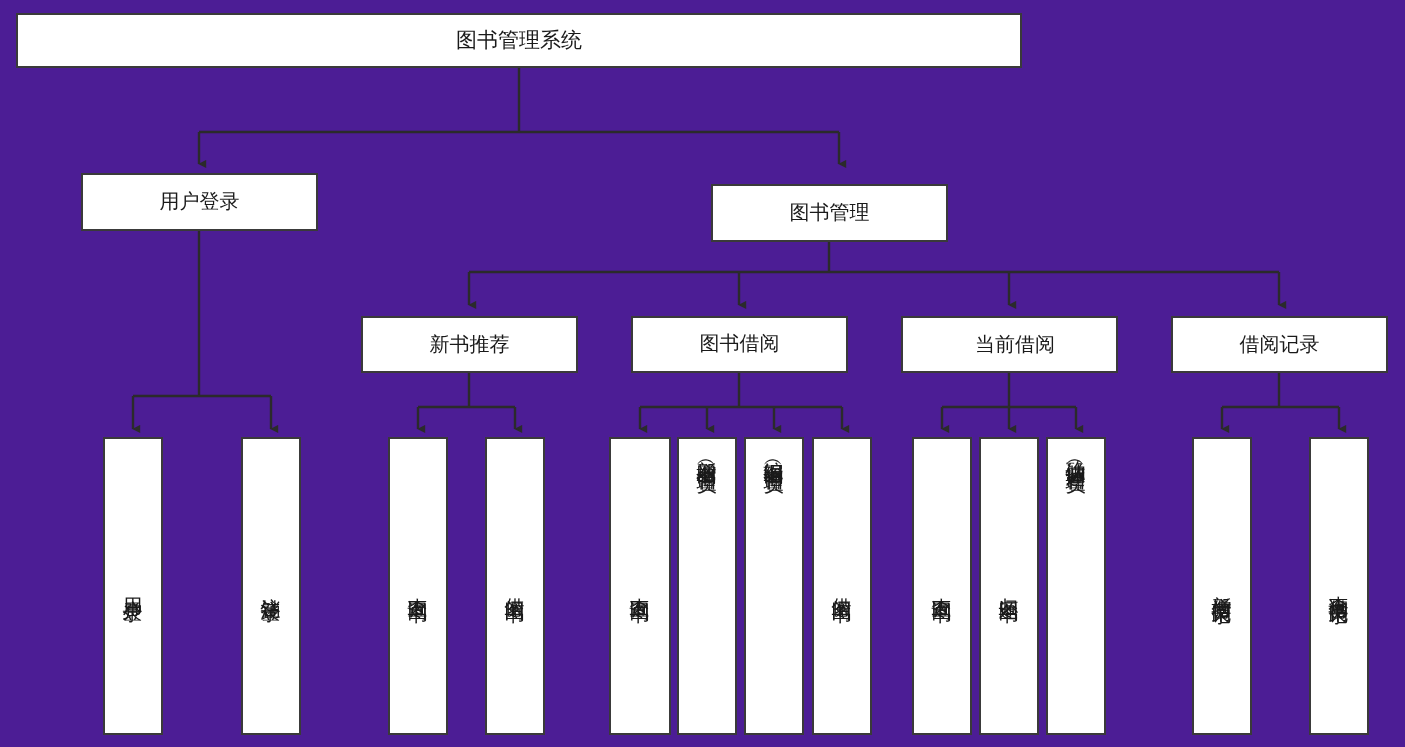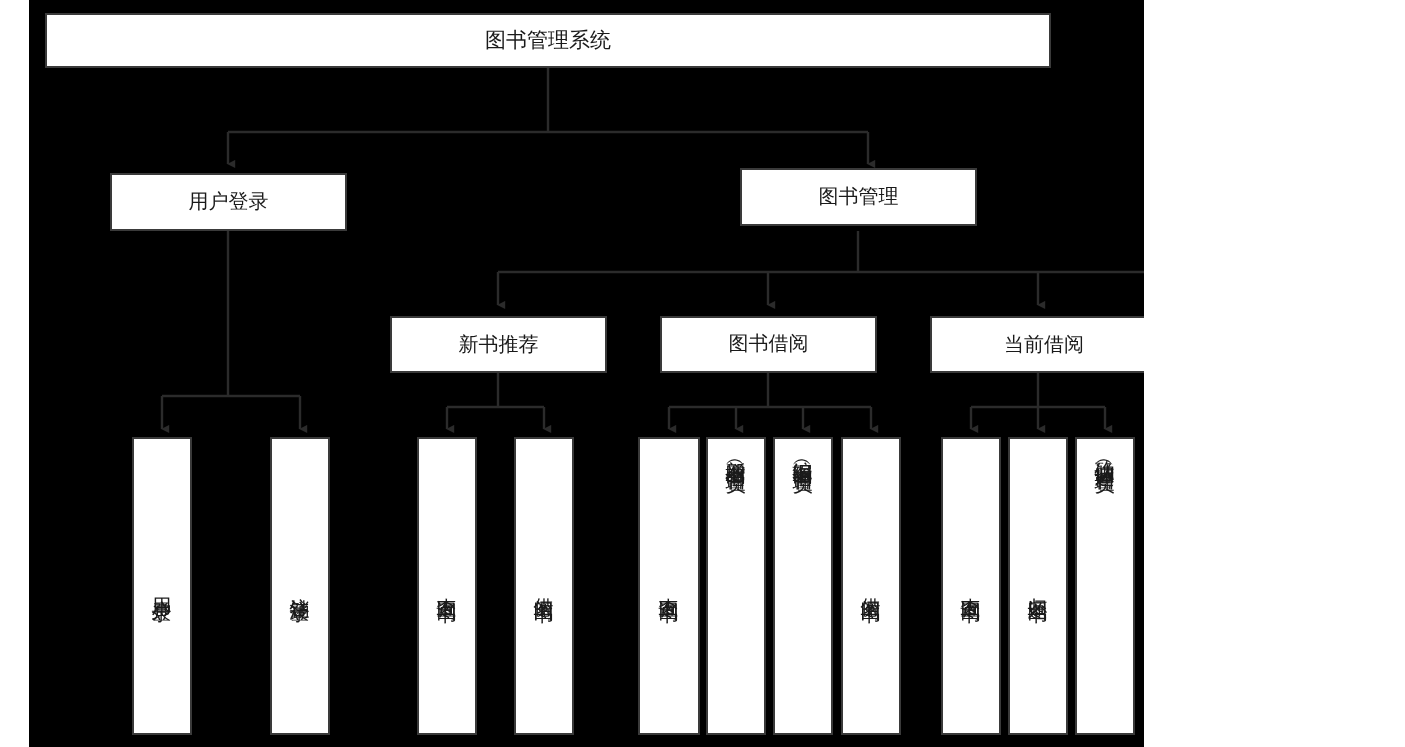"图书管理系统" #canvas { background: #000000 -> #4c1d95; margin-left: 29px -> none; width: 1115px -> 1405px }
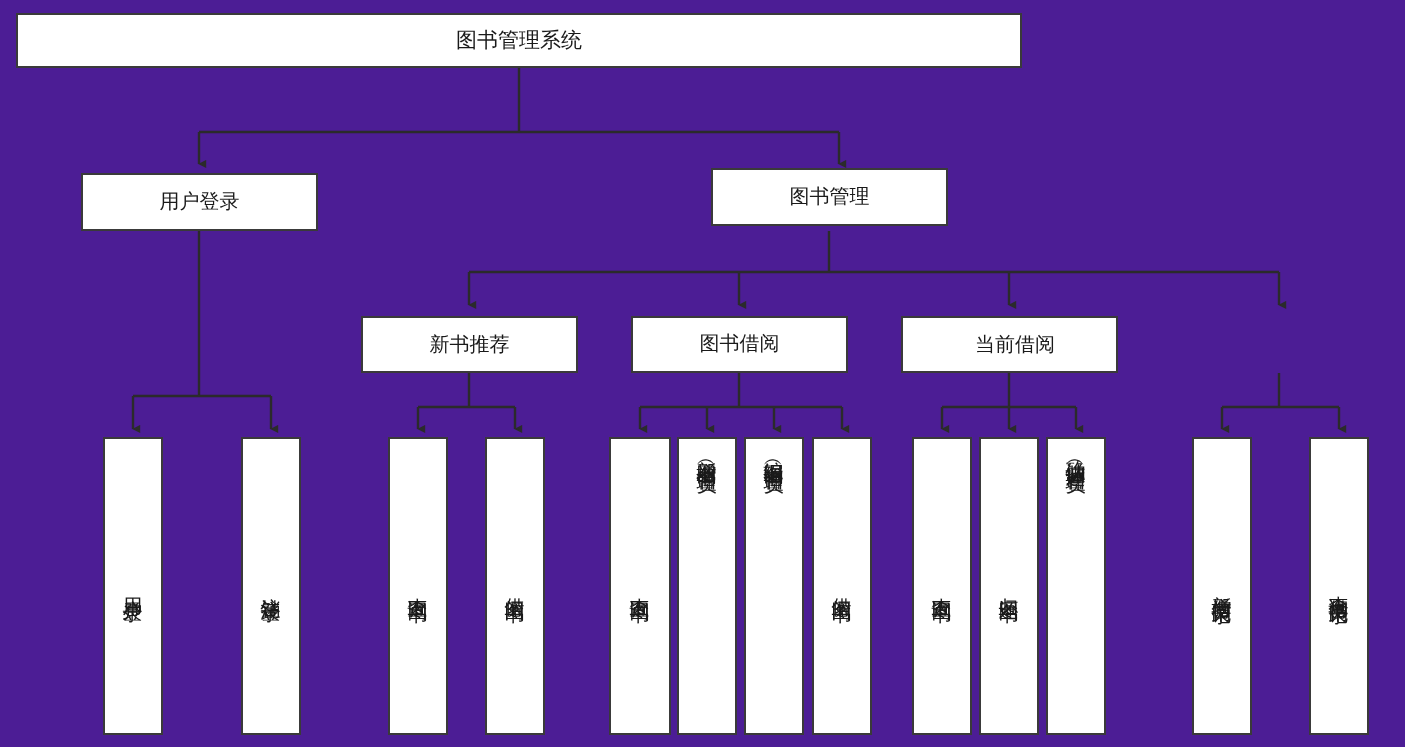"图书管理" div.node { top: 168px -> 184px }
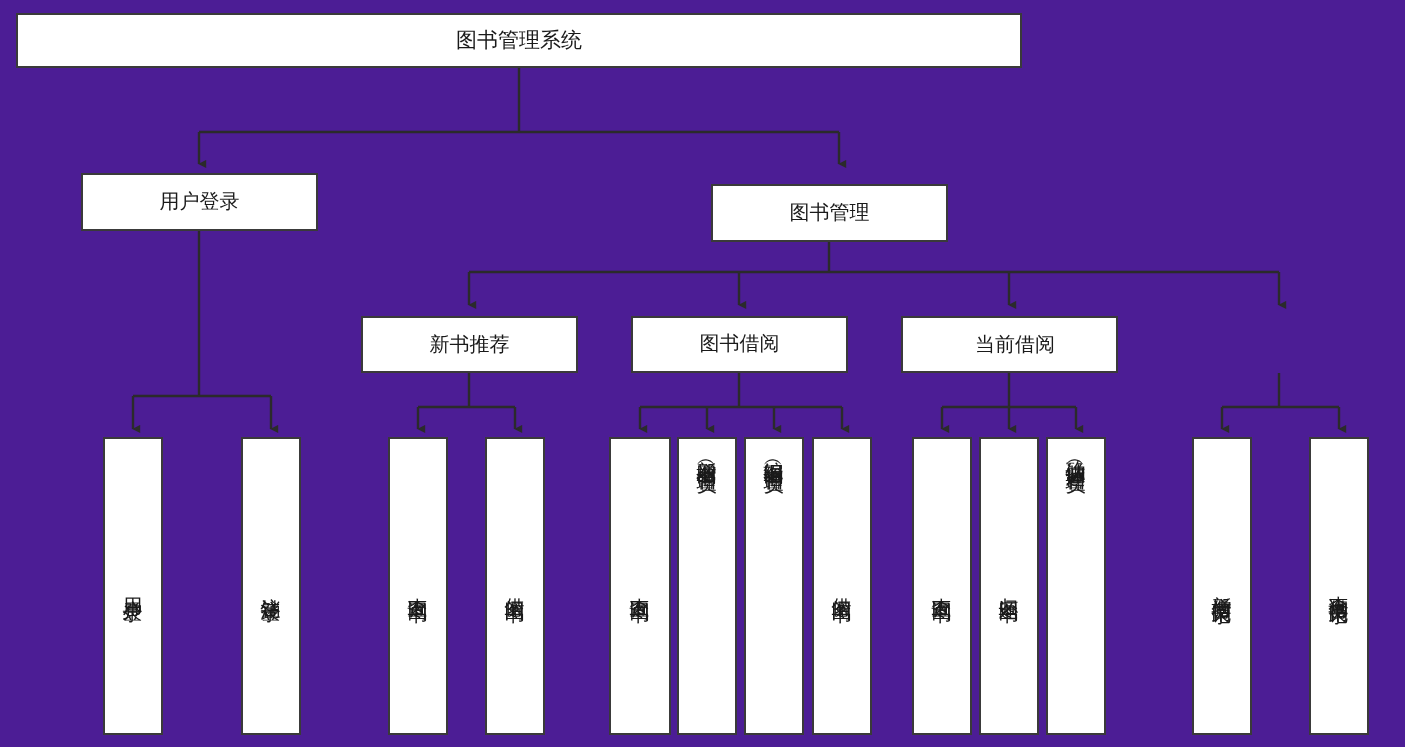"借阅记录" div.node { html: none -> <div> <span>借阅记录</span> </div> }
